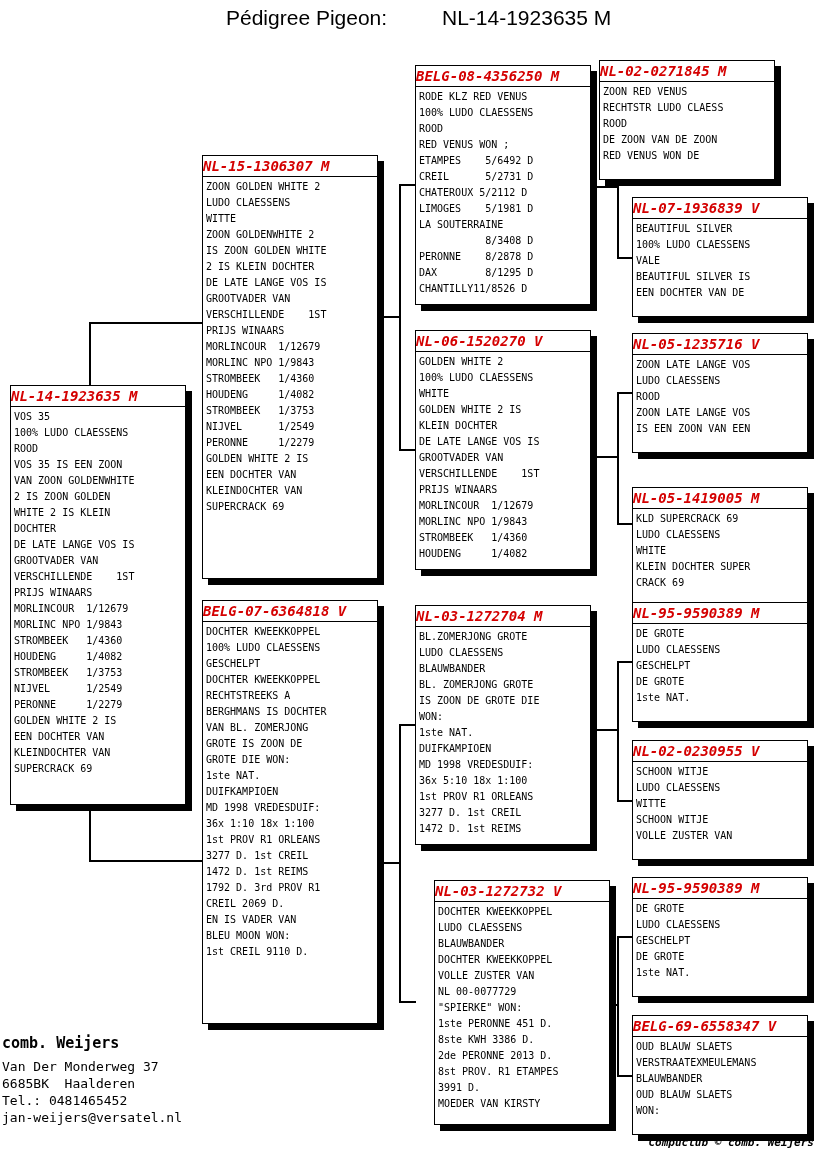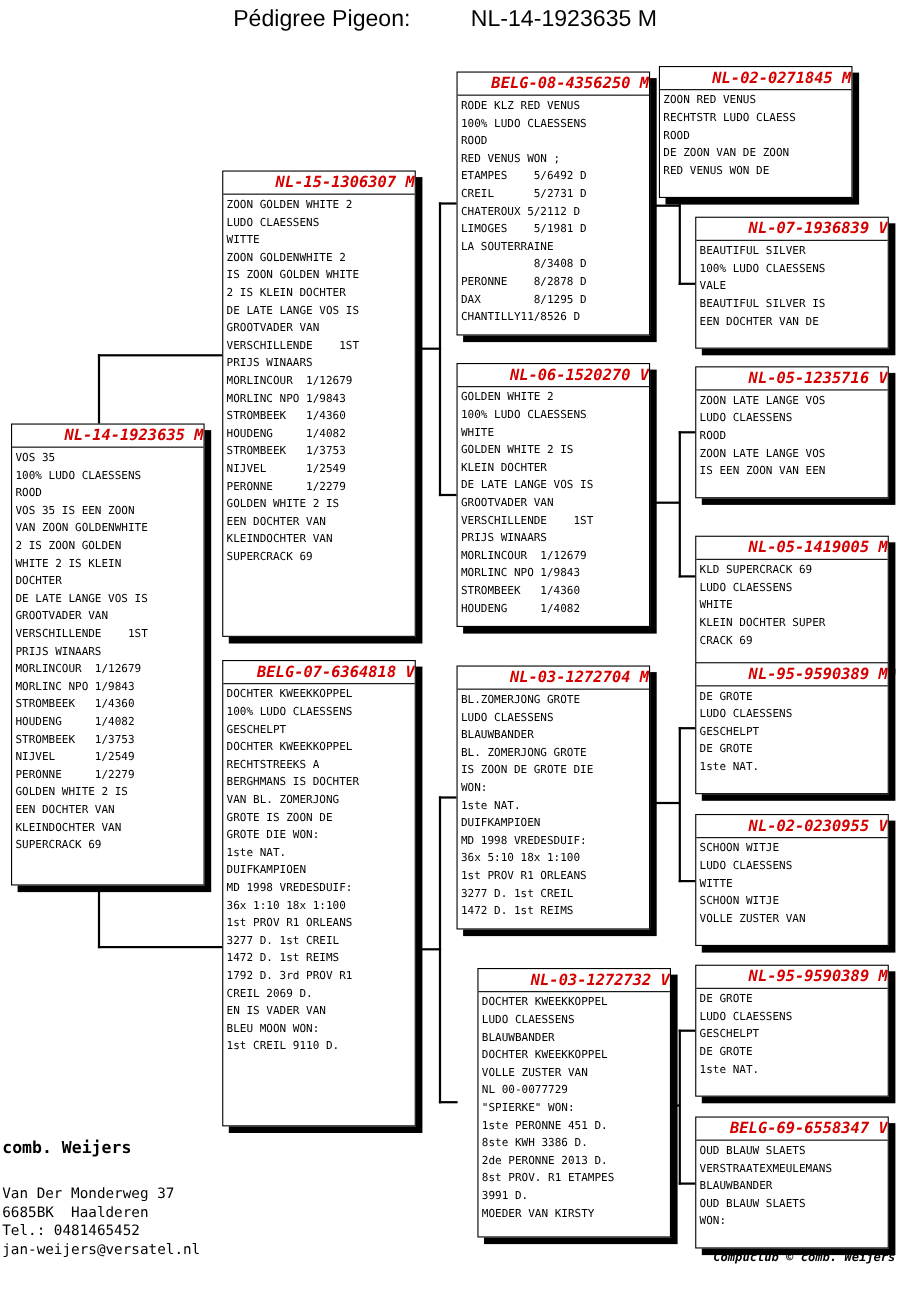"Pédigree Pigeon:" .title-label, .title-ring { margin-left: none -> 14px }
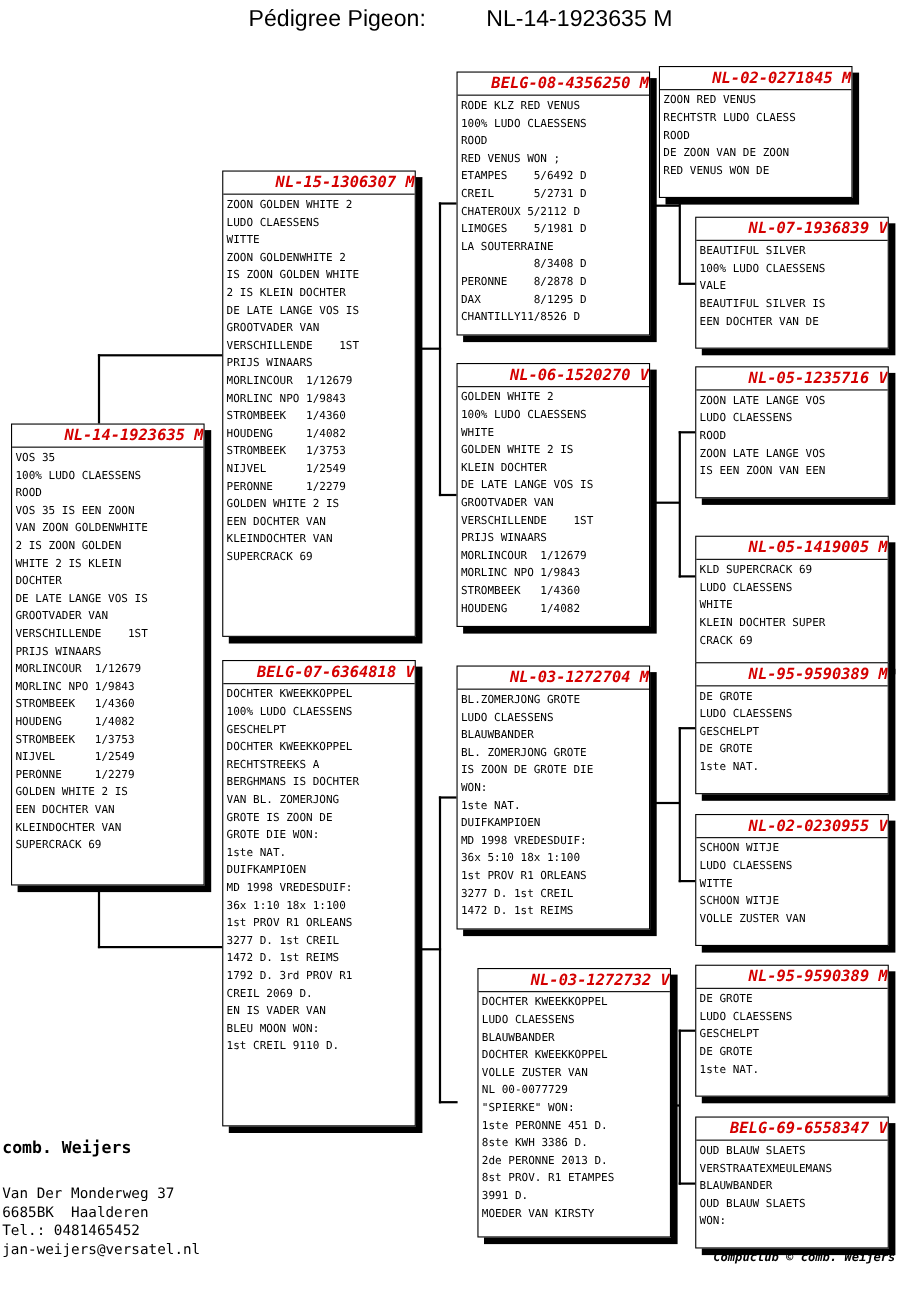"BELG-08-4356250 M" .pbox .hdr { text-align: right -> left }
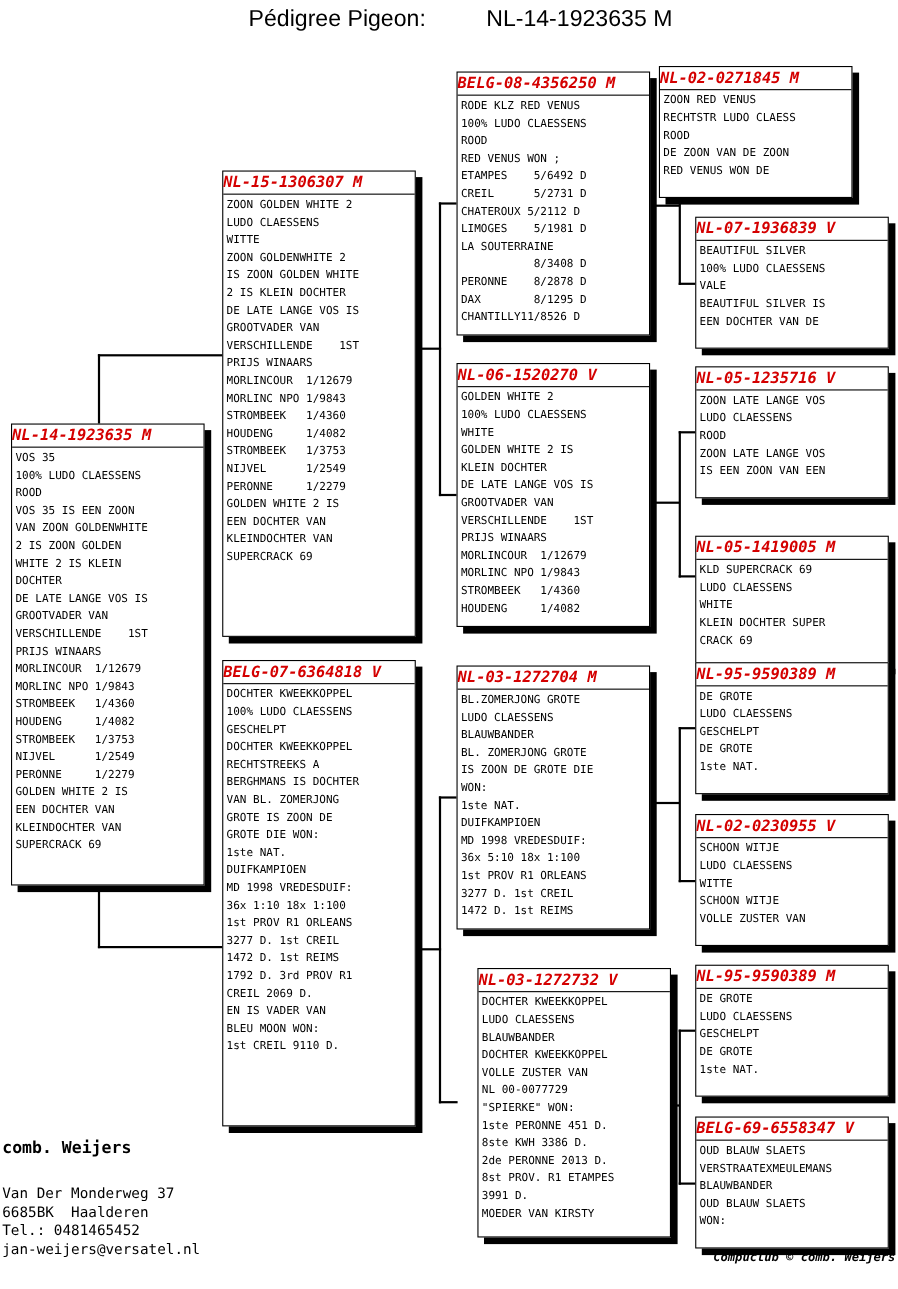"Van Der Monderweg 37" .breeder-address { margin-top: 19px -> none }
